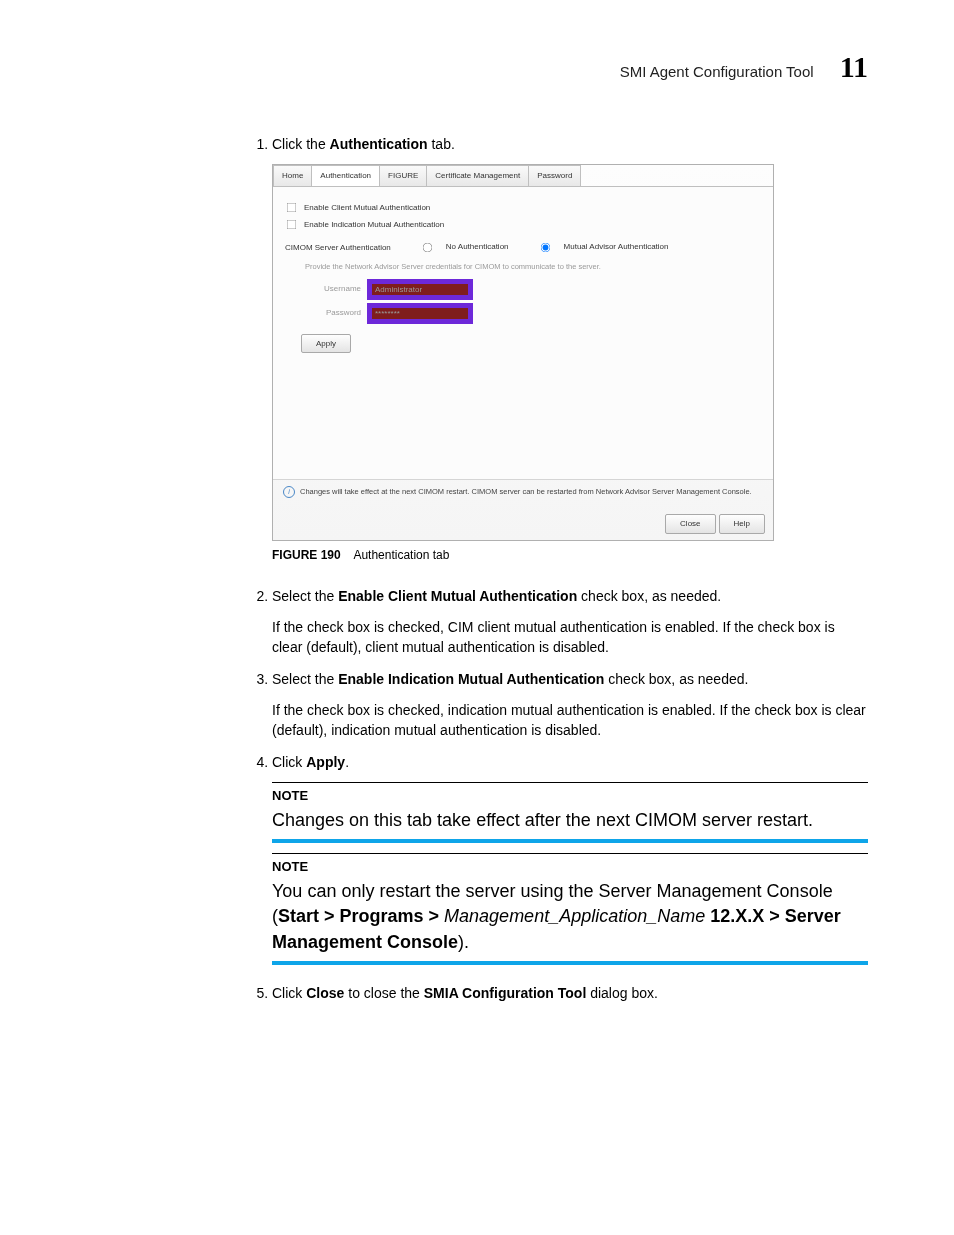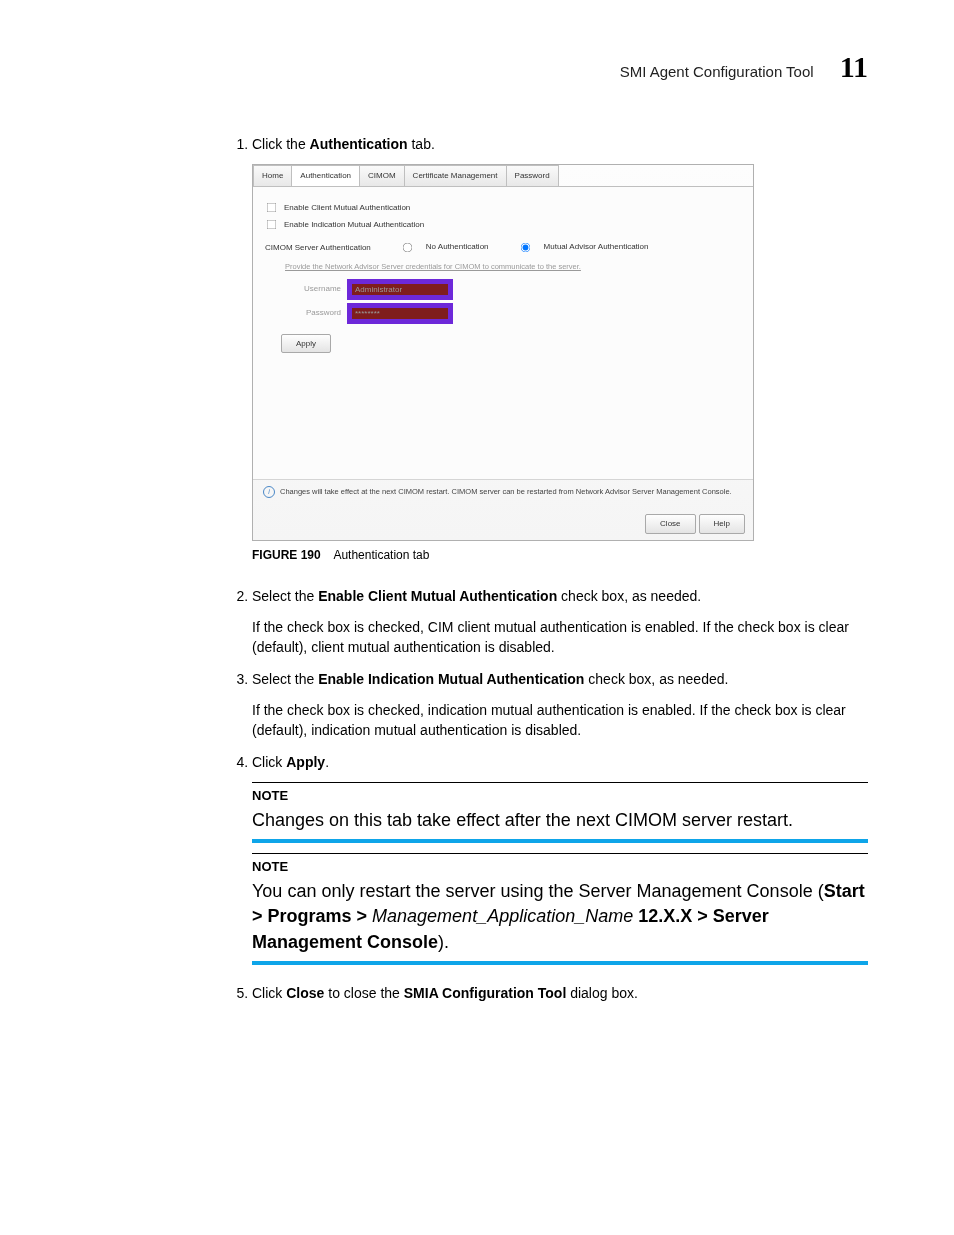"Click the Authentication tab." ol.steps > li { margin-left: none -> 20px }
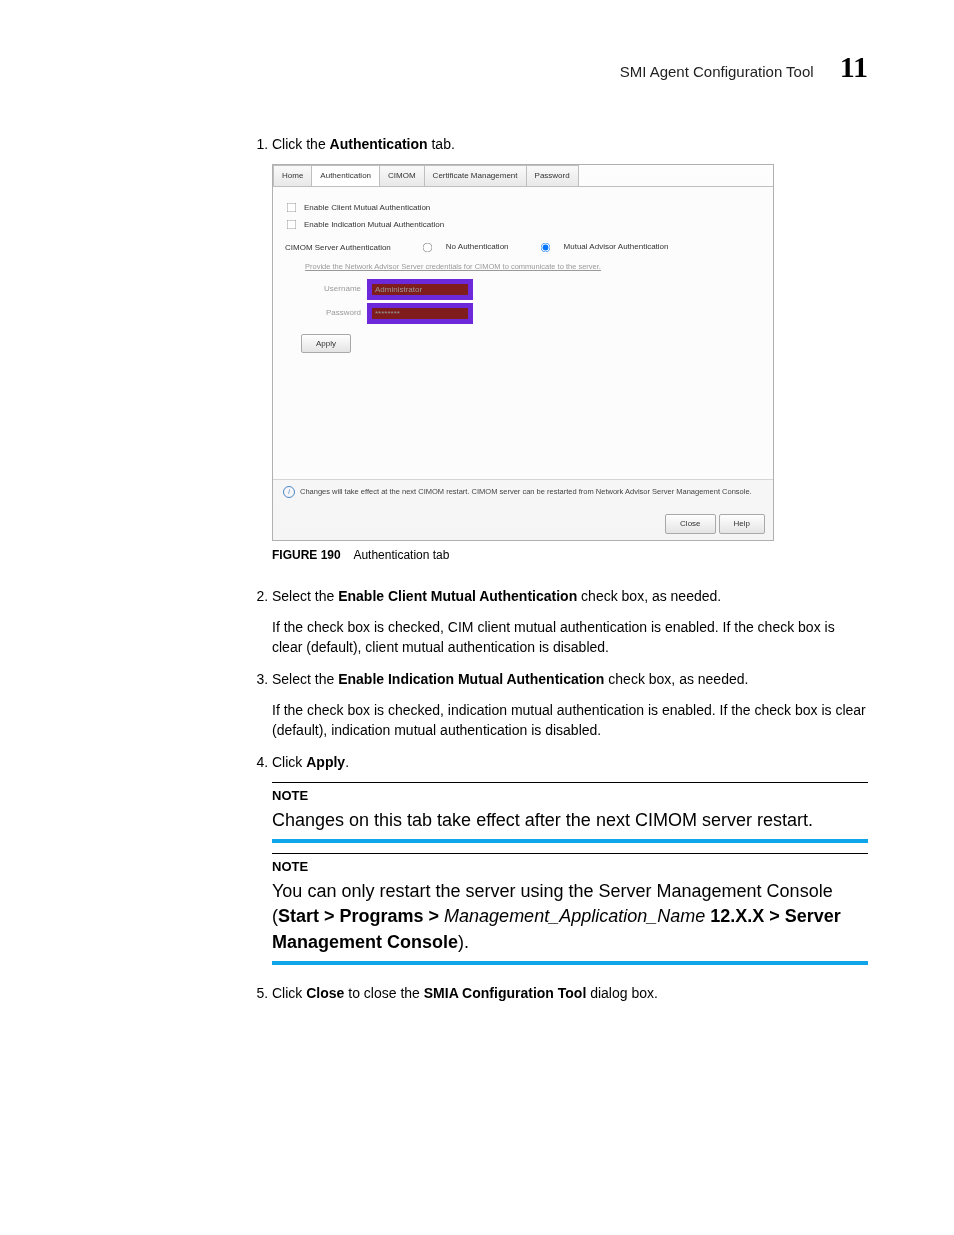"CIMOM" div.tab { text: CIMOM -> FIGURE }
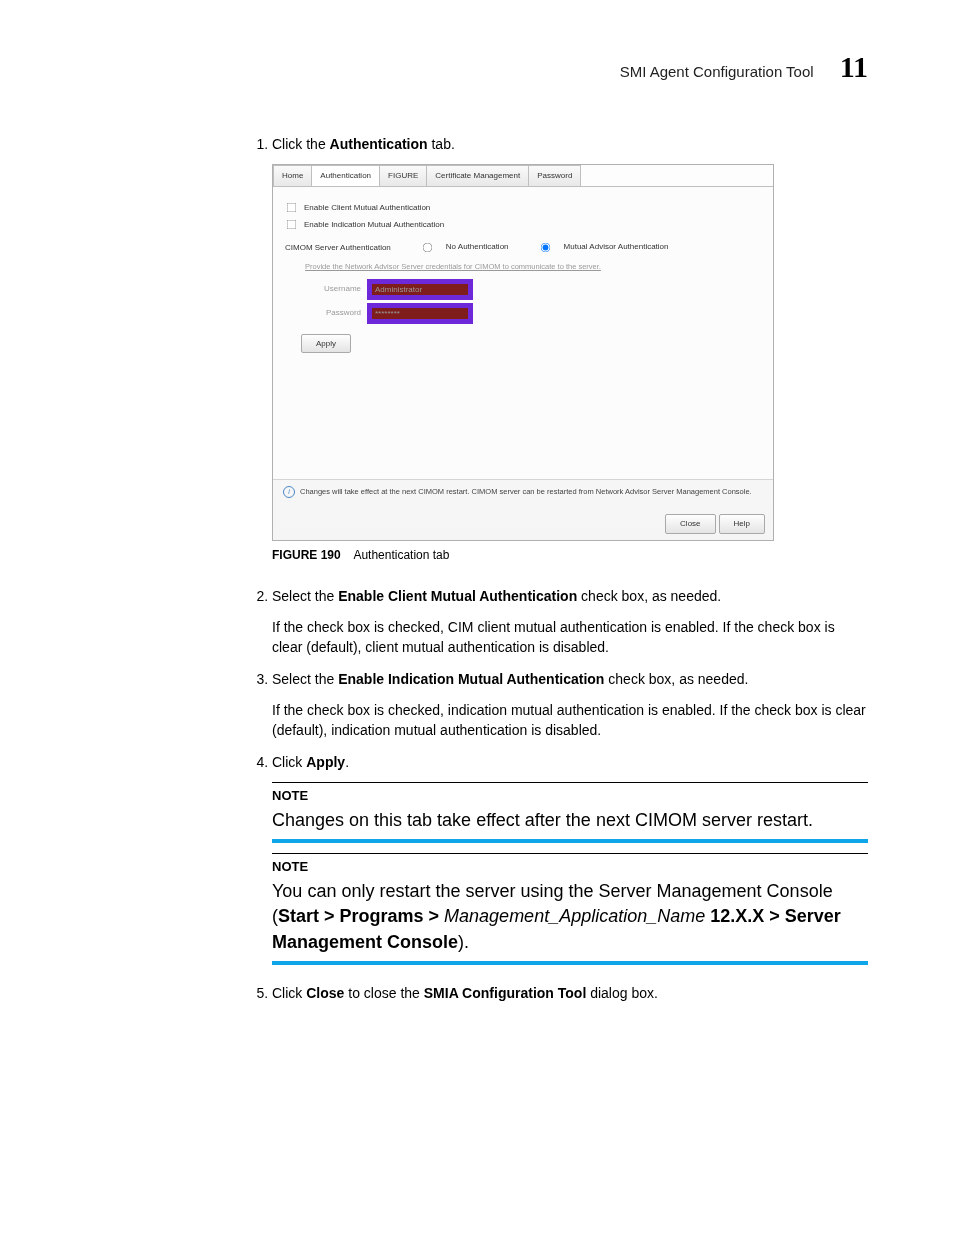"Provide the Network Advisor Server" .shot .cred-block .hint { text-decoration: underline -> none }
